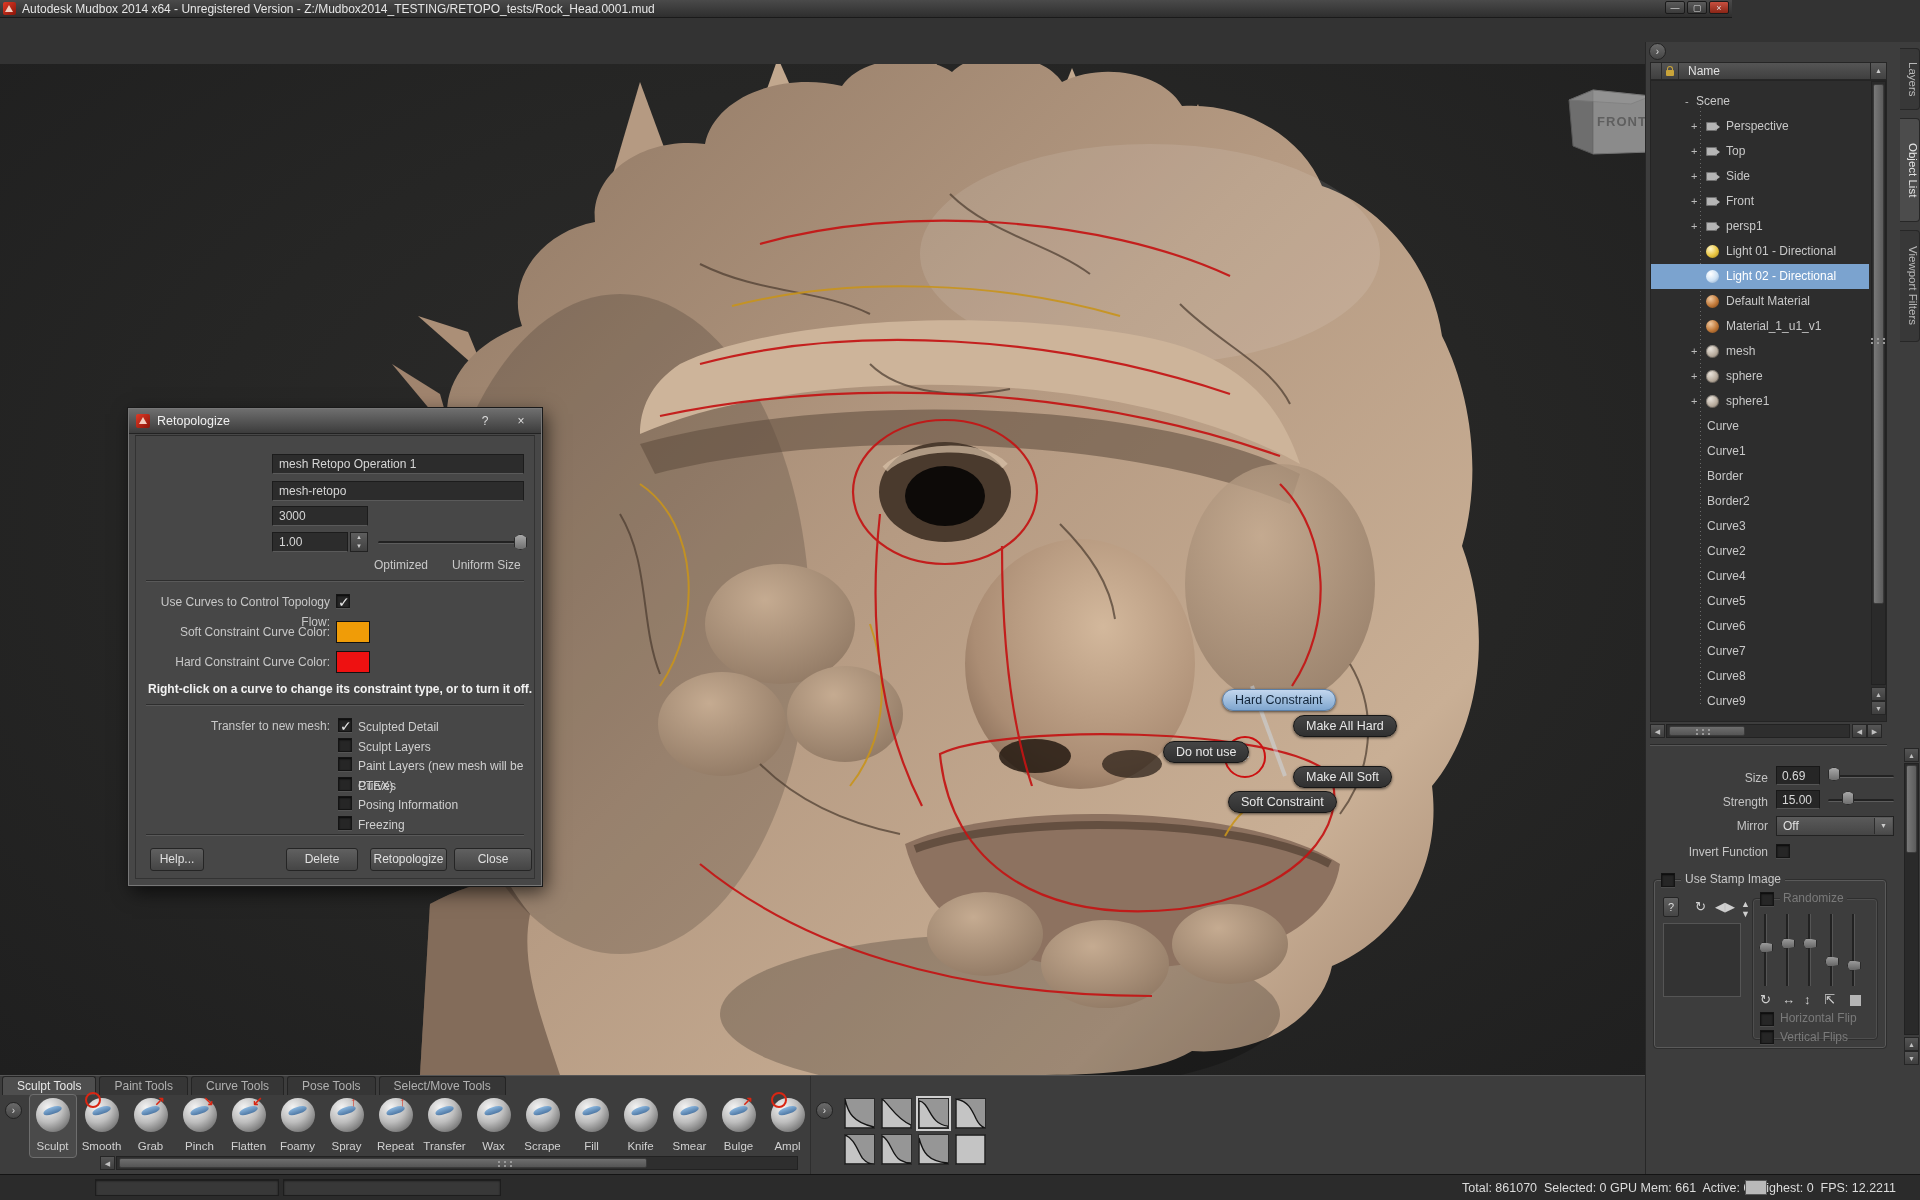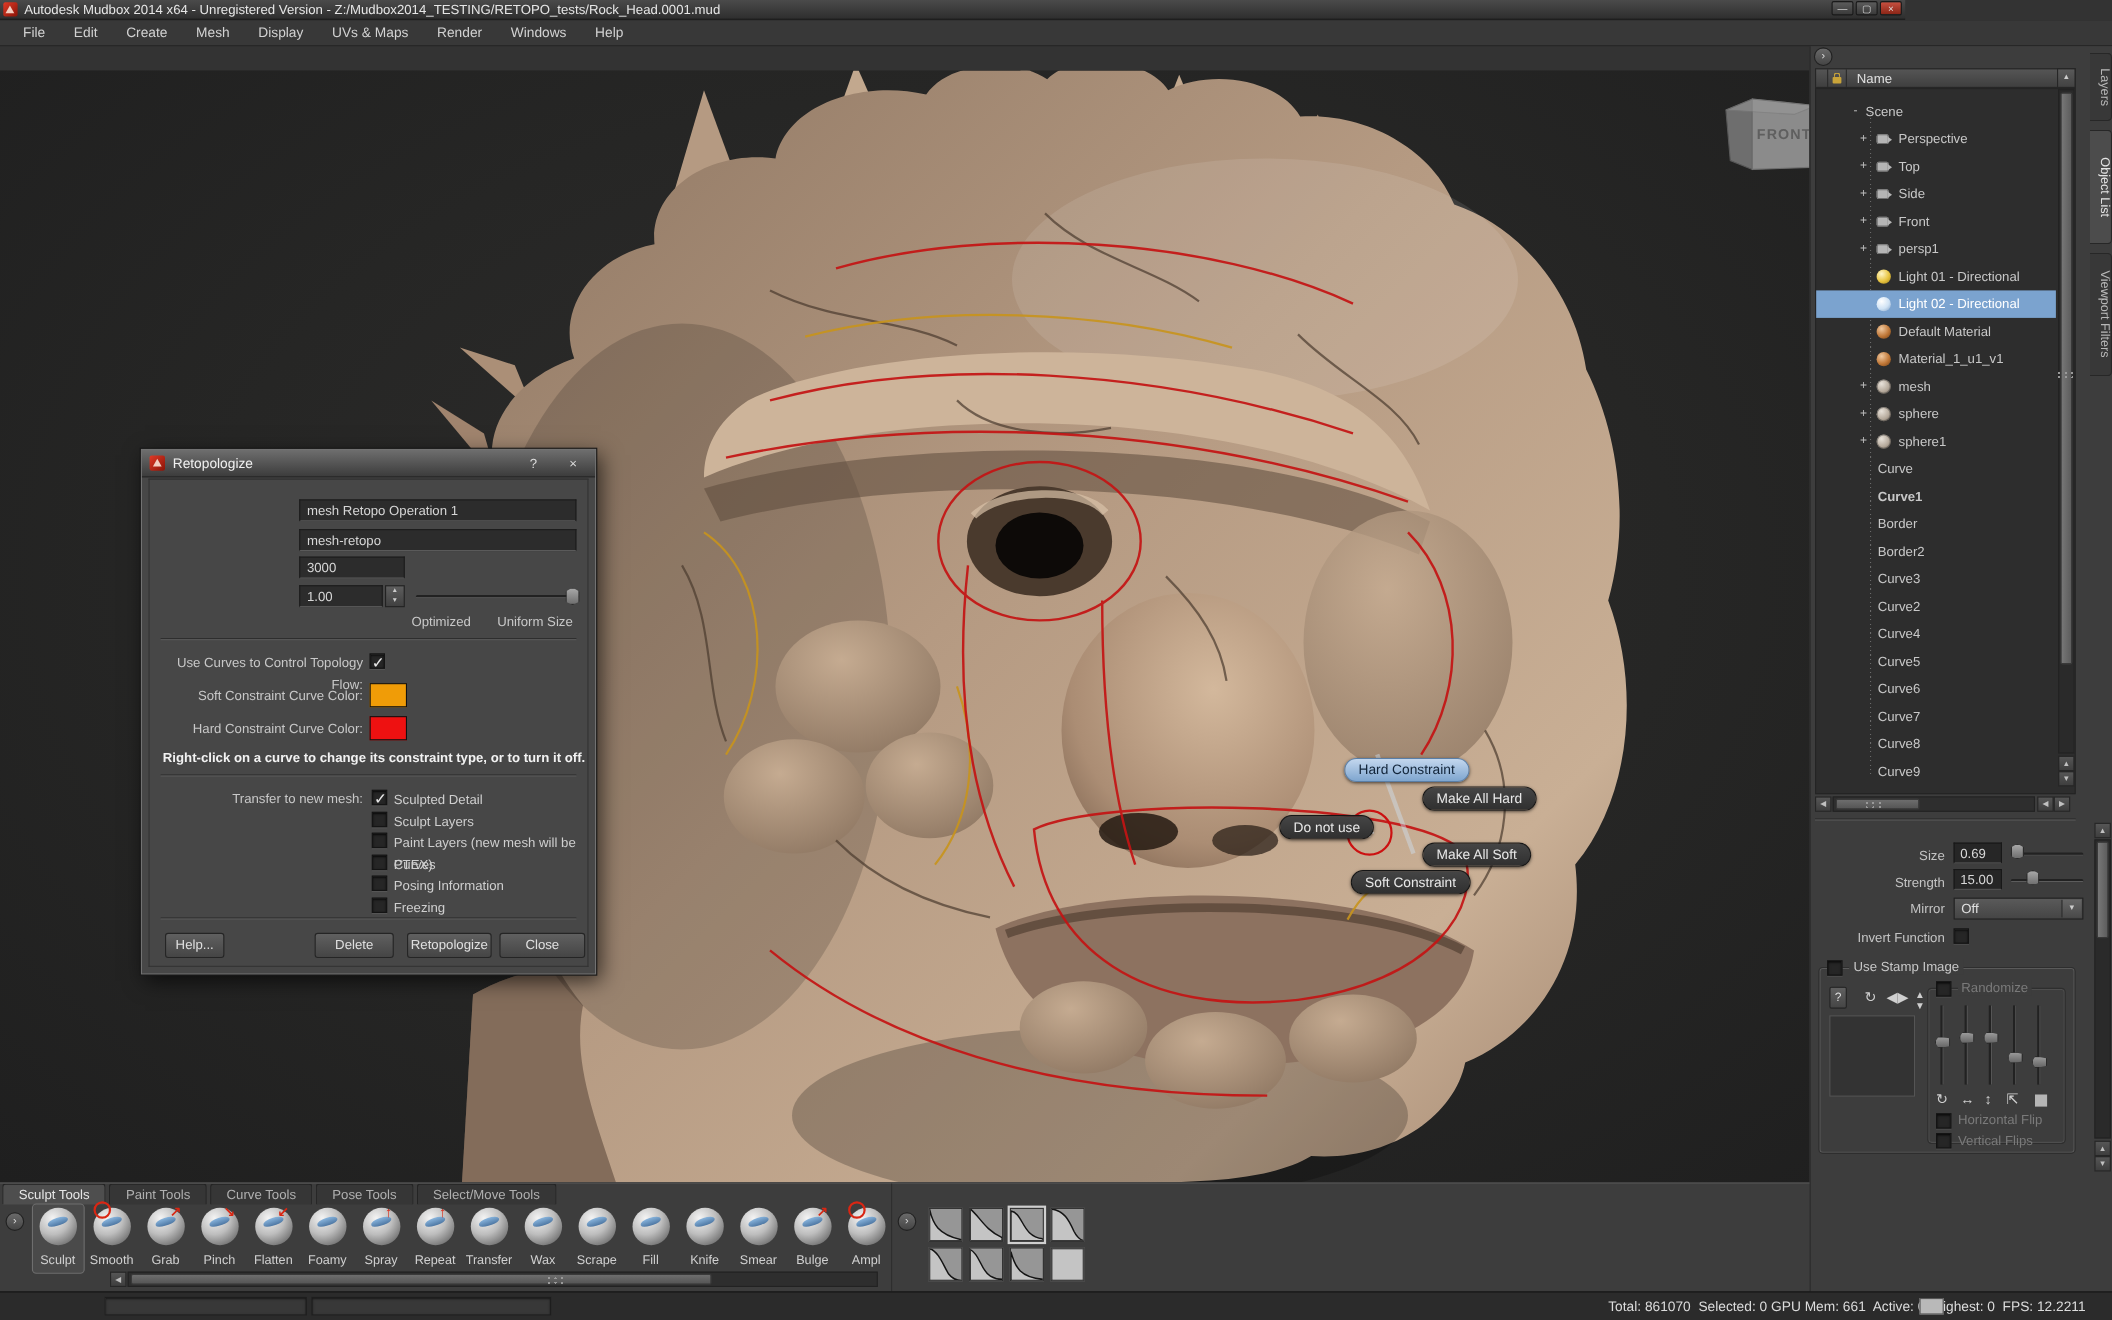"File" div { html: <div> <span>File</span> <span>Edit</span> <span>Create</span> <span>Mesh</span> <span>Display</span> <span>UVs &amp; Maps</span> <span>Render</span> <span>Windows</span> <span>Help</span> </div> -> none }
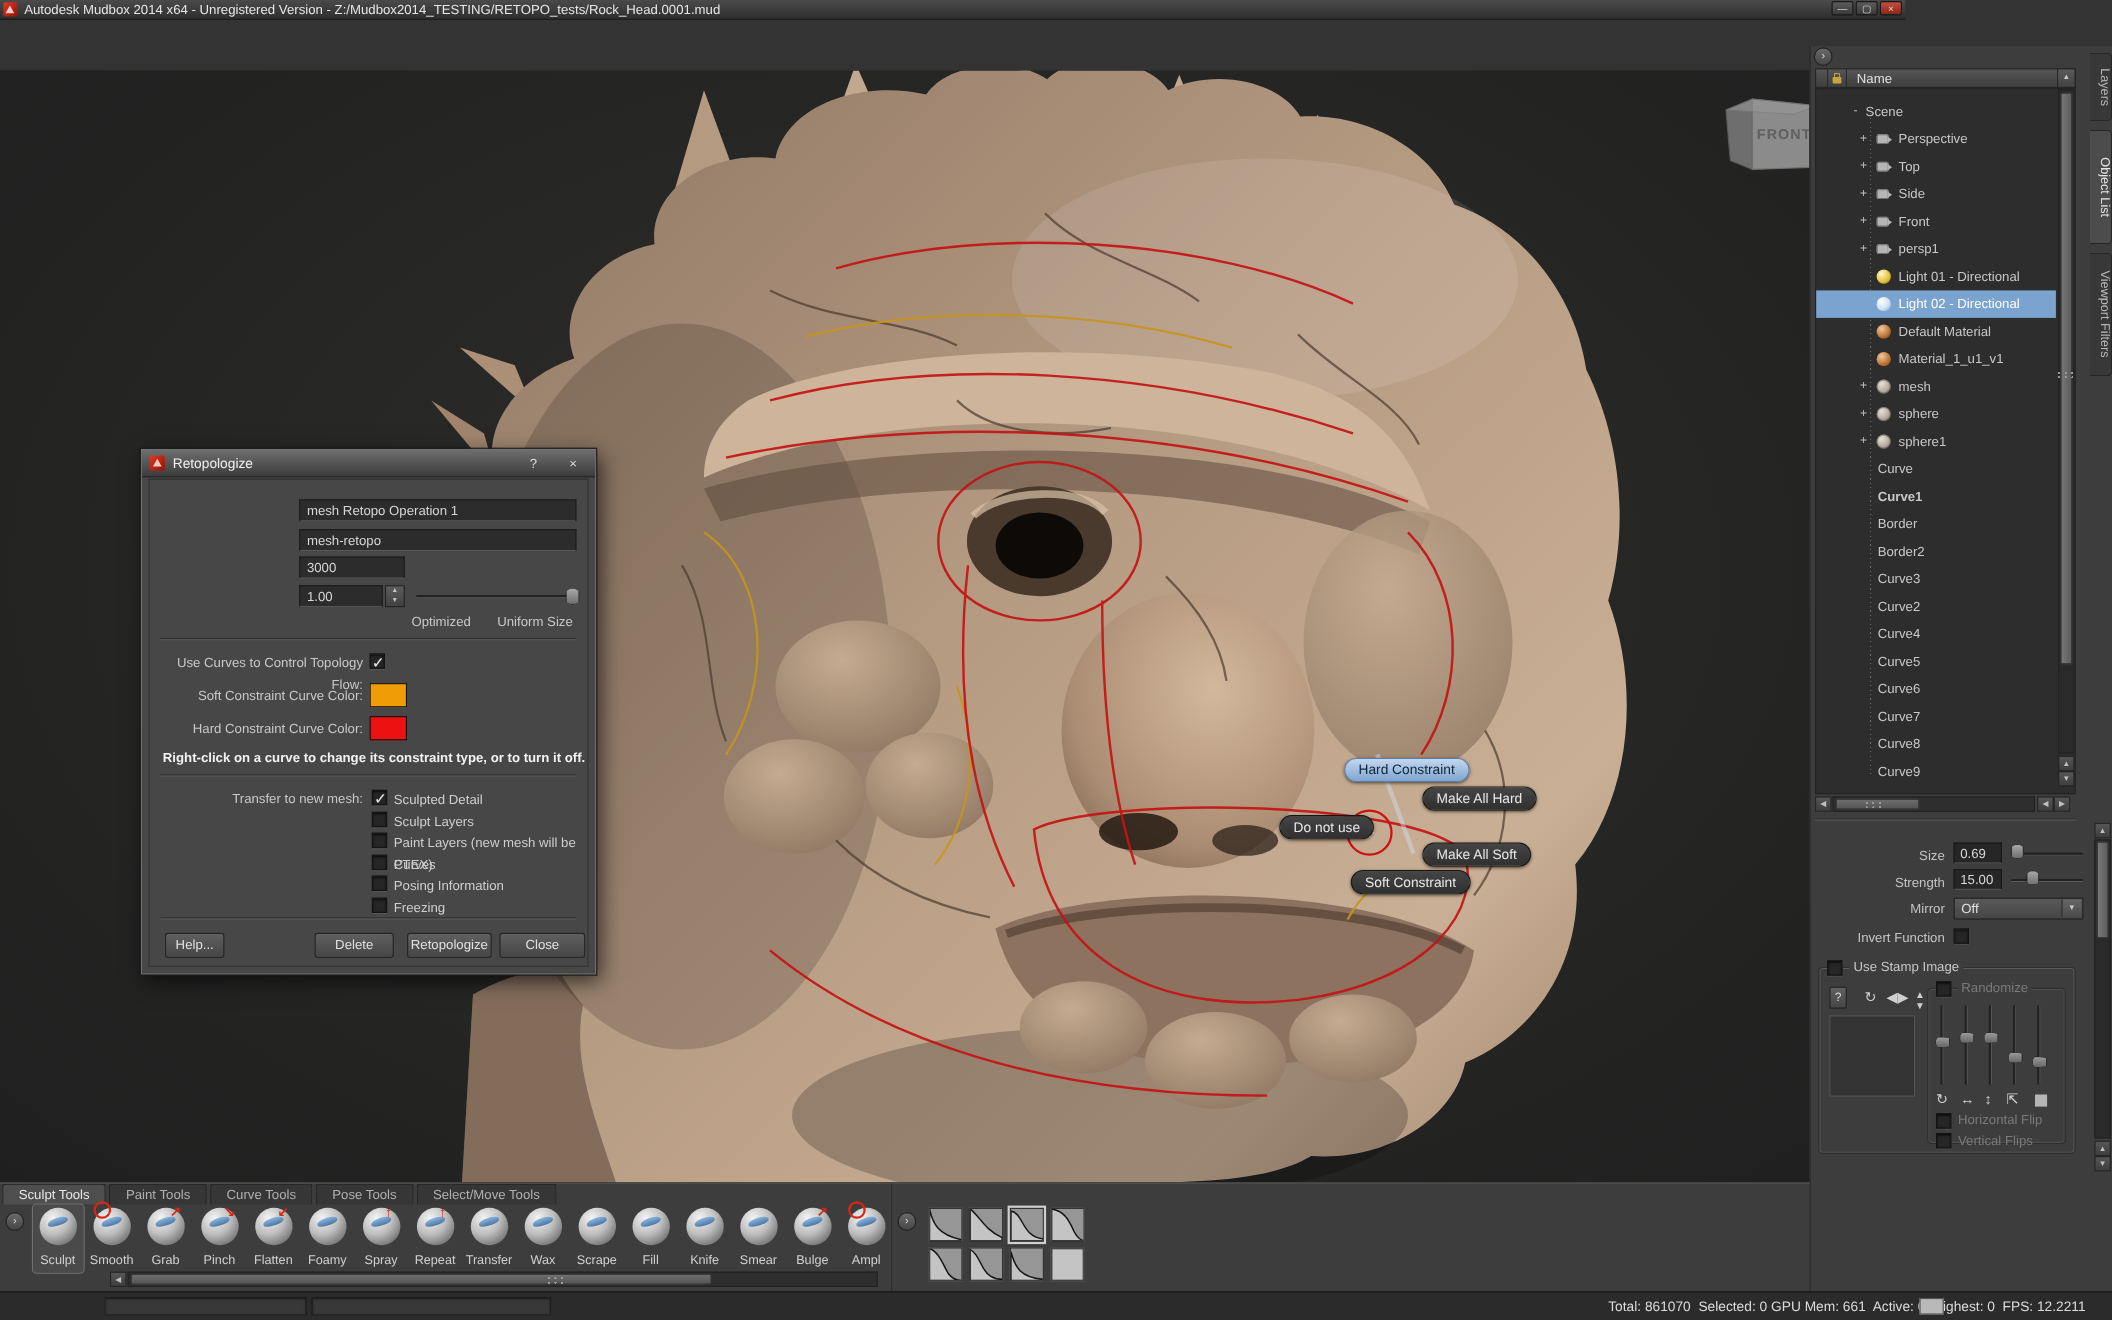"Curve1" span.lbl { font-weight: bold -> none }
